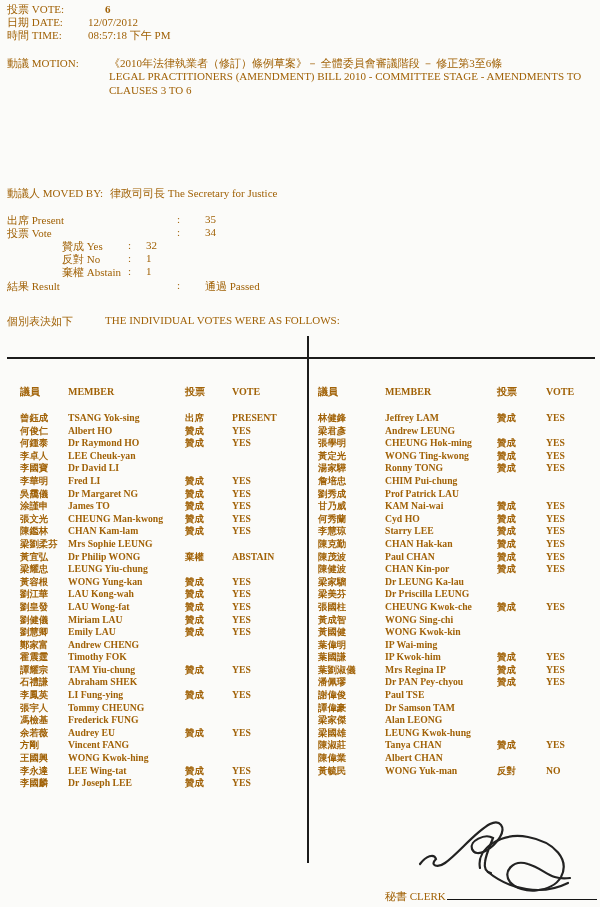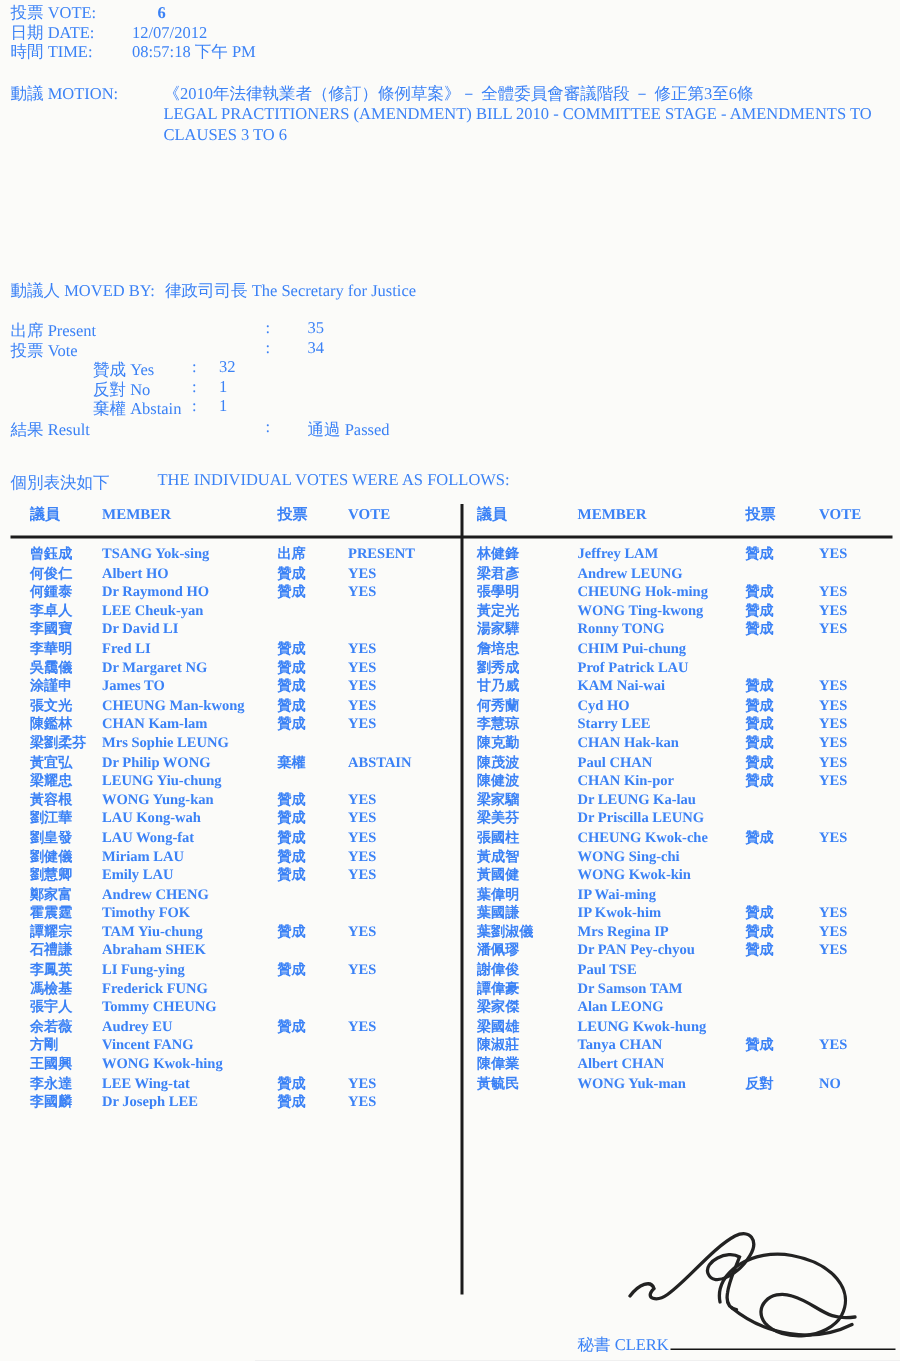"投票 VOTE:" .page { color: #3b82f6 -> #a16207 }
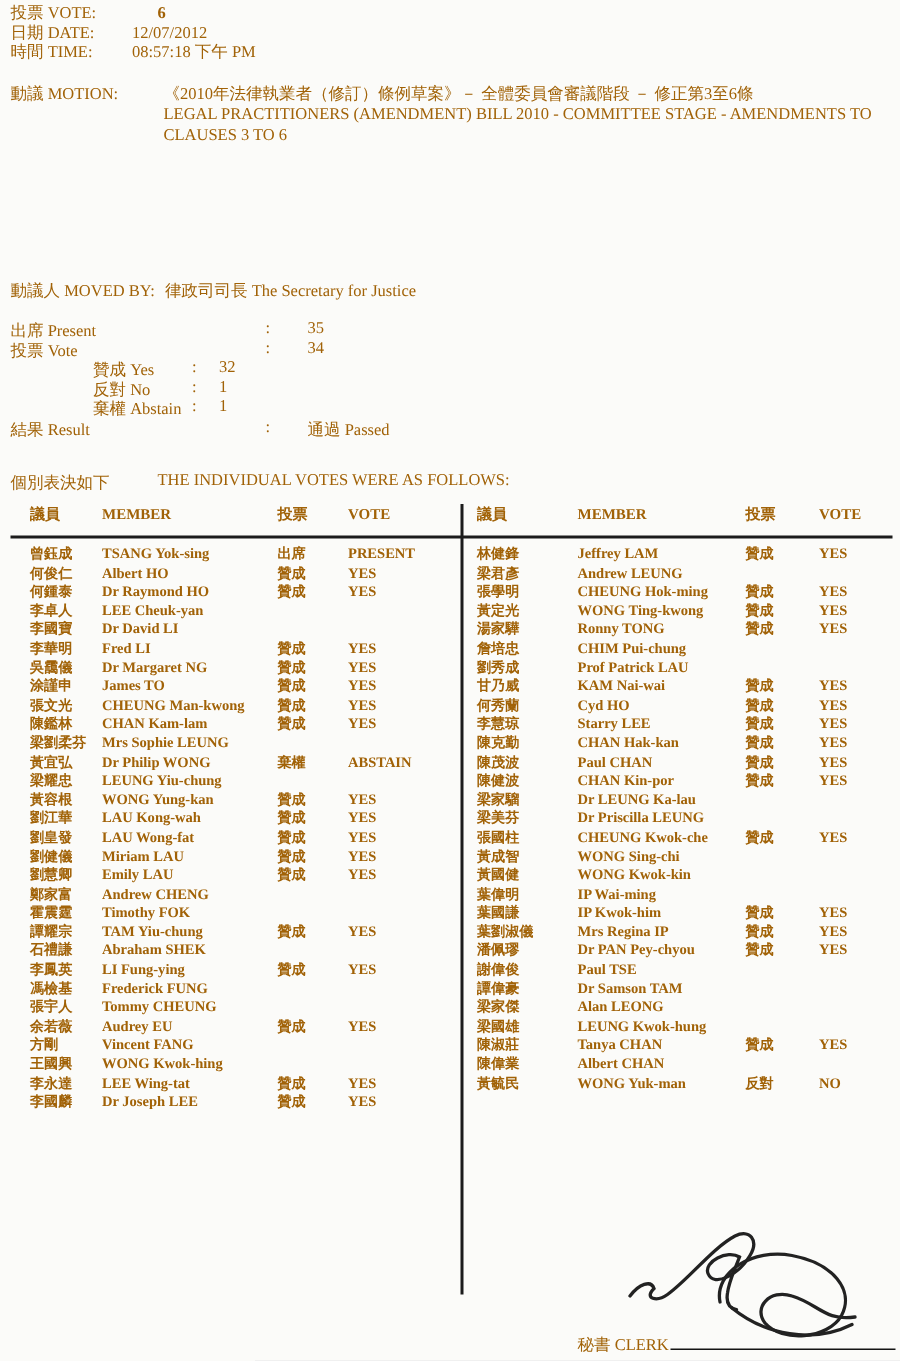"議員" .vhead { margin-top: none -> 48px }
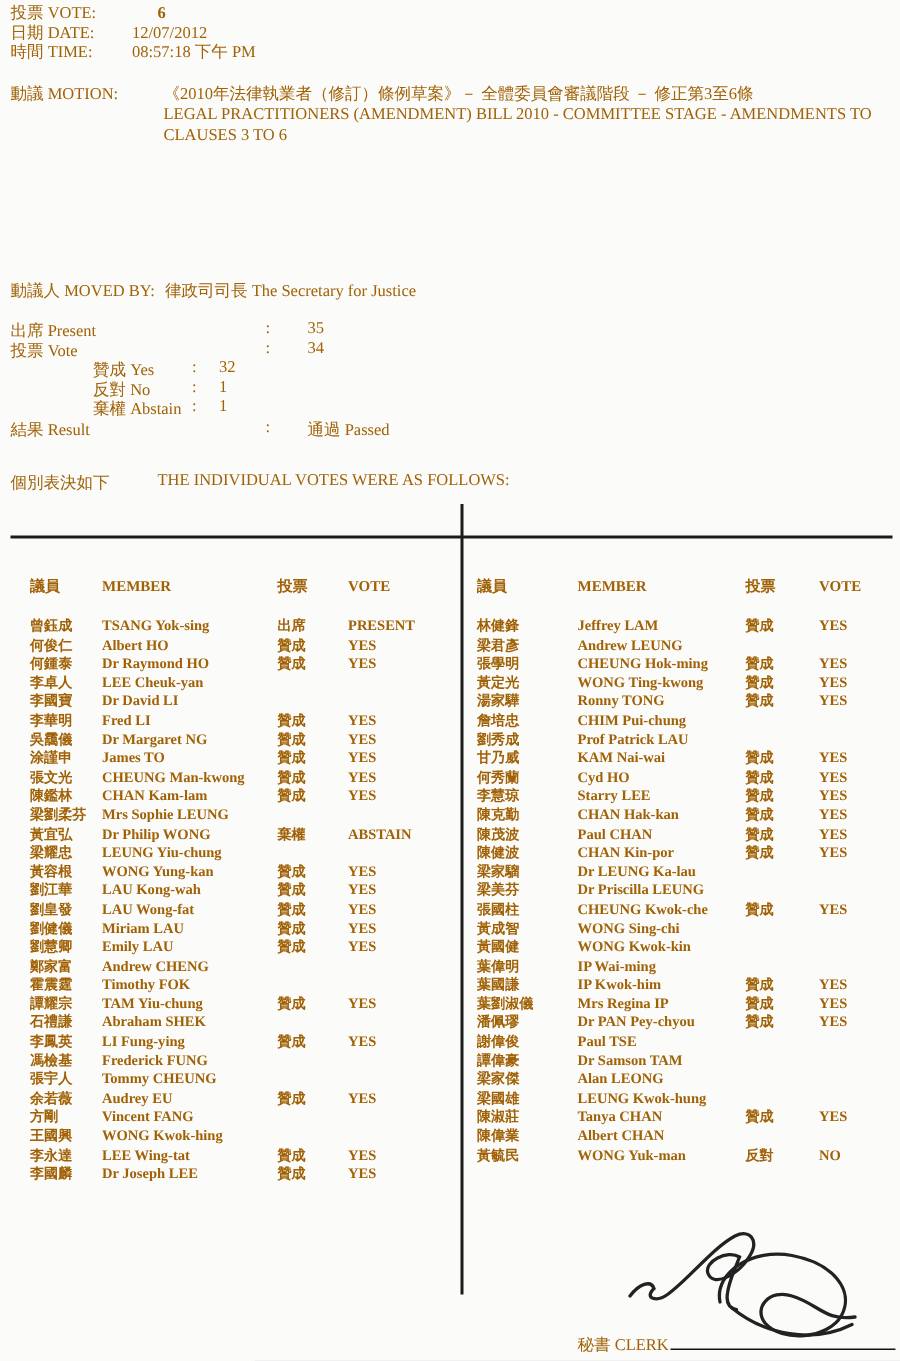"馮檢基" div.vrow { order: before "張宇人" -> after "張宇人" }
